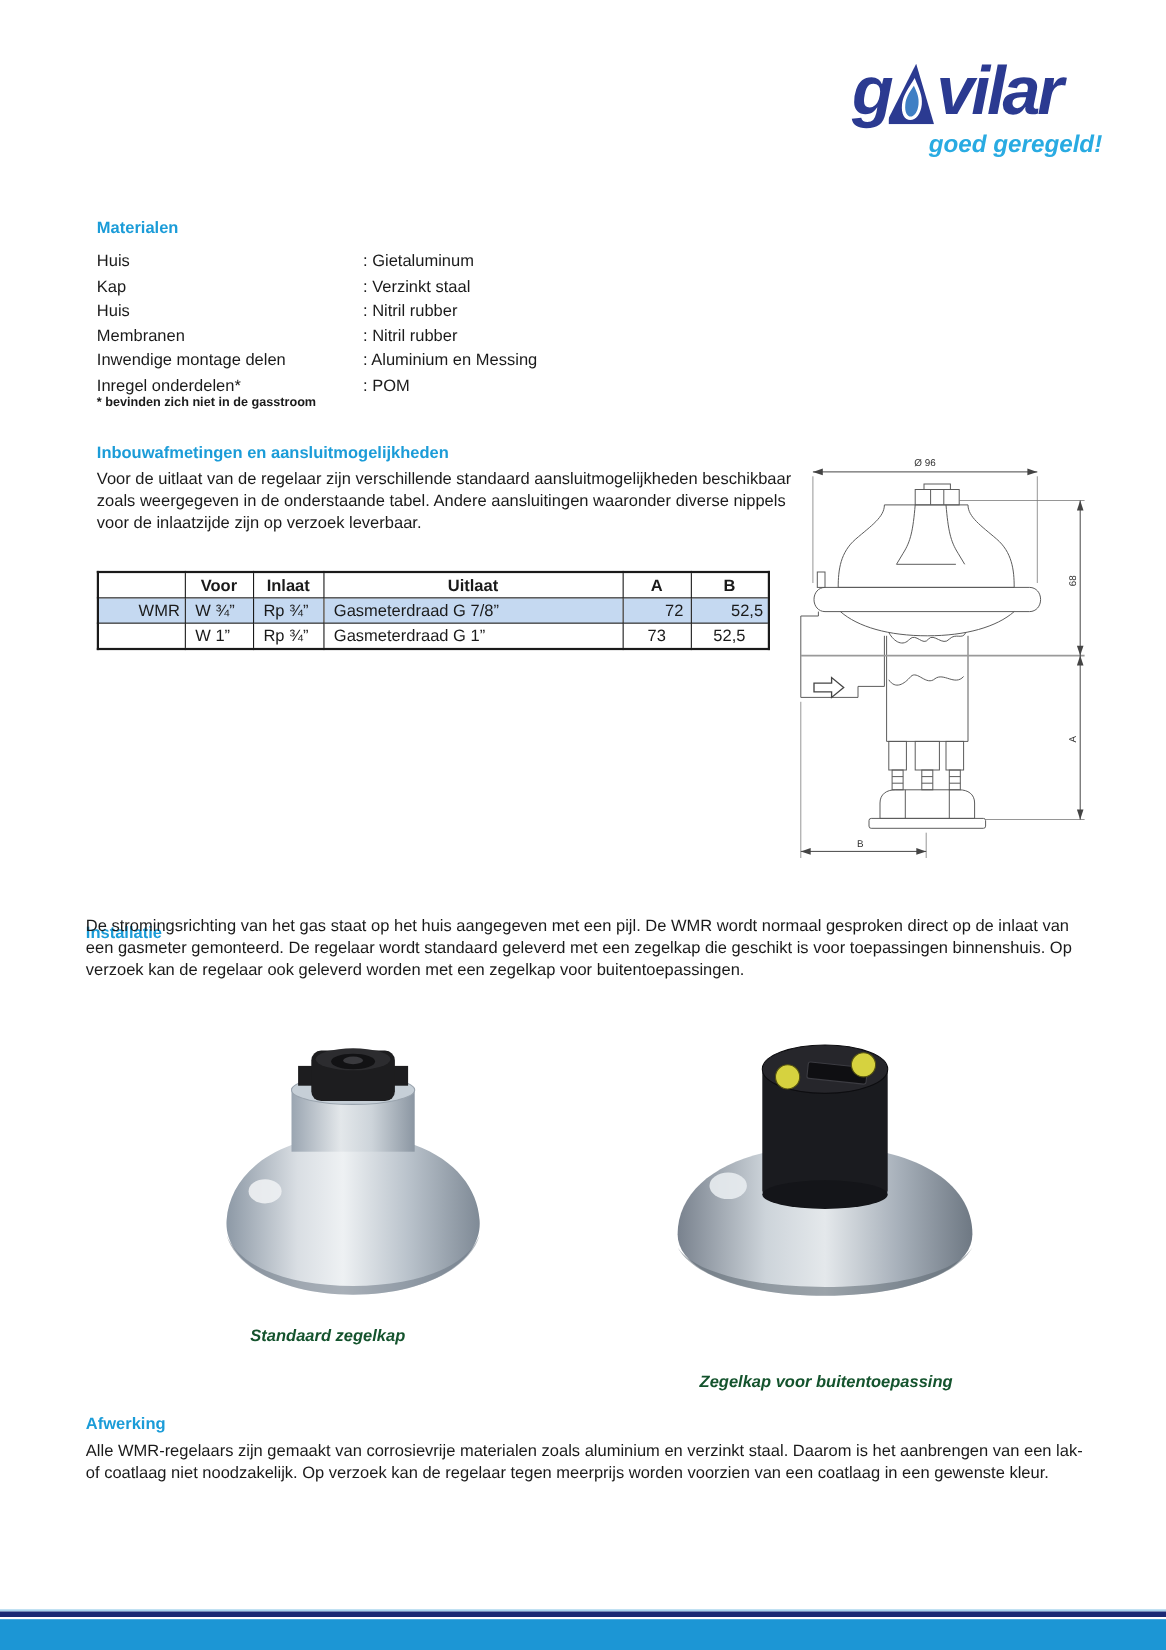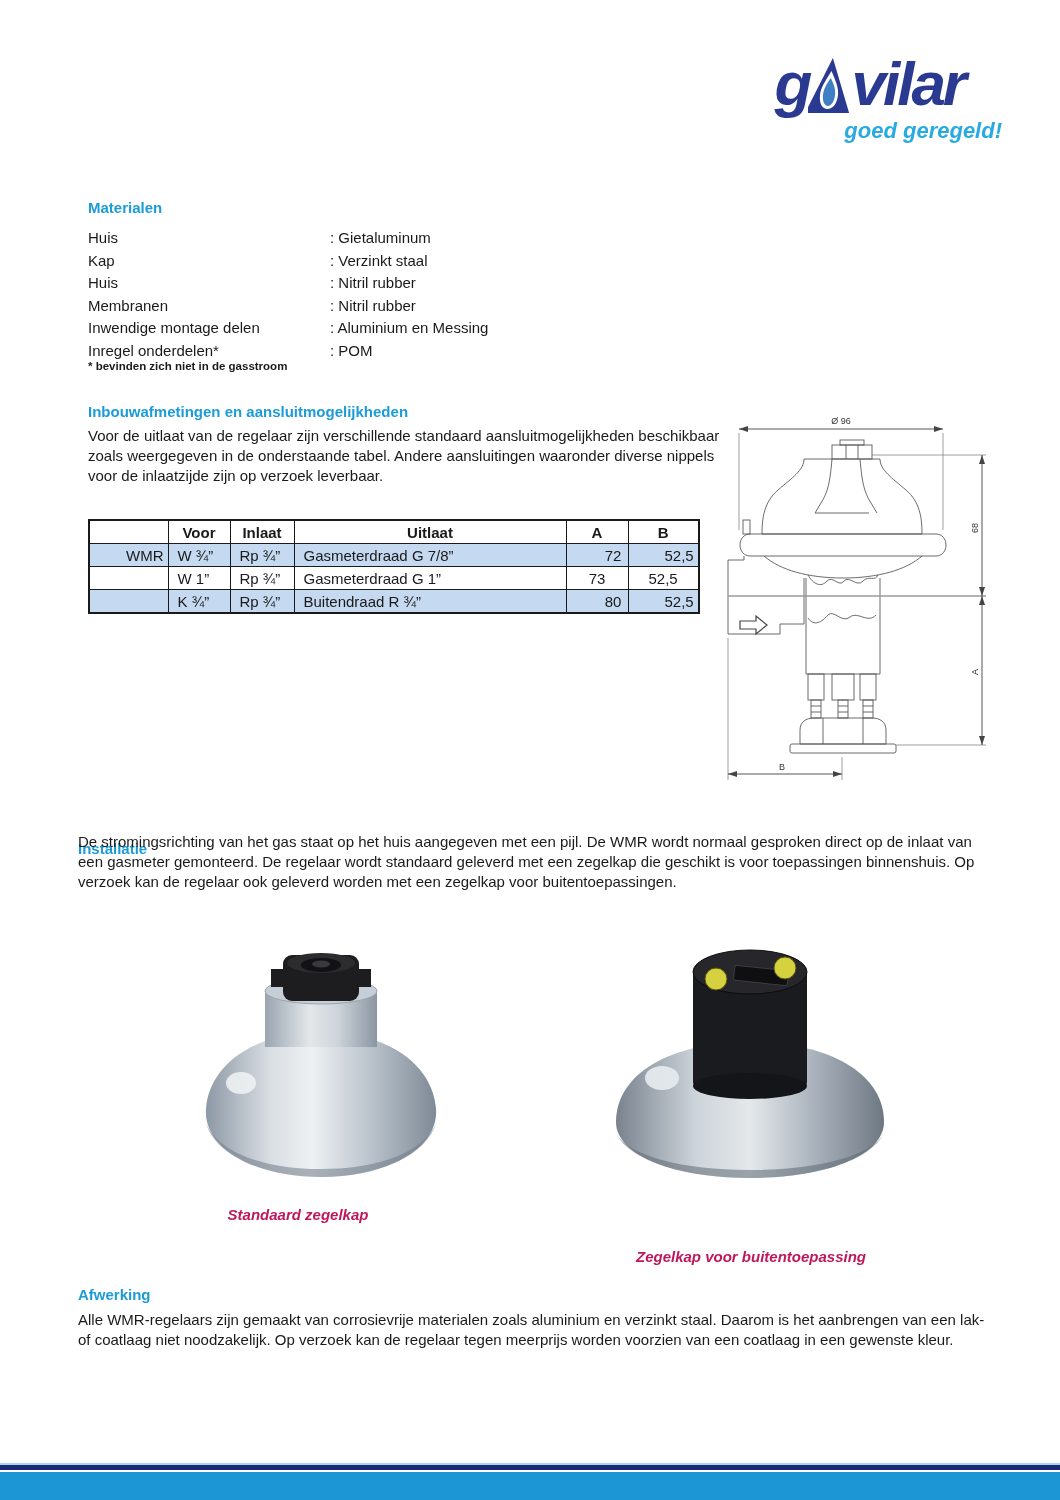"K ¾”" tr.hl { html: <tr> <td></td> <td>K ¾”</td> <td>Rp ¾”</td> <td>Buitendraad R ¾”</td> <td>80</td> <td>52,5</td> </tr> -> none }
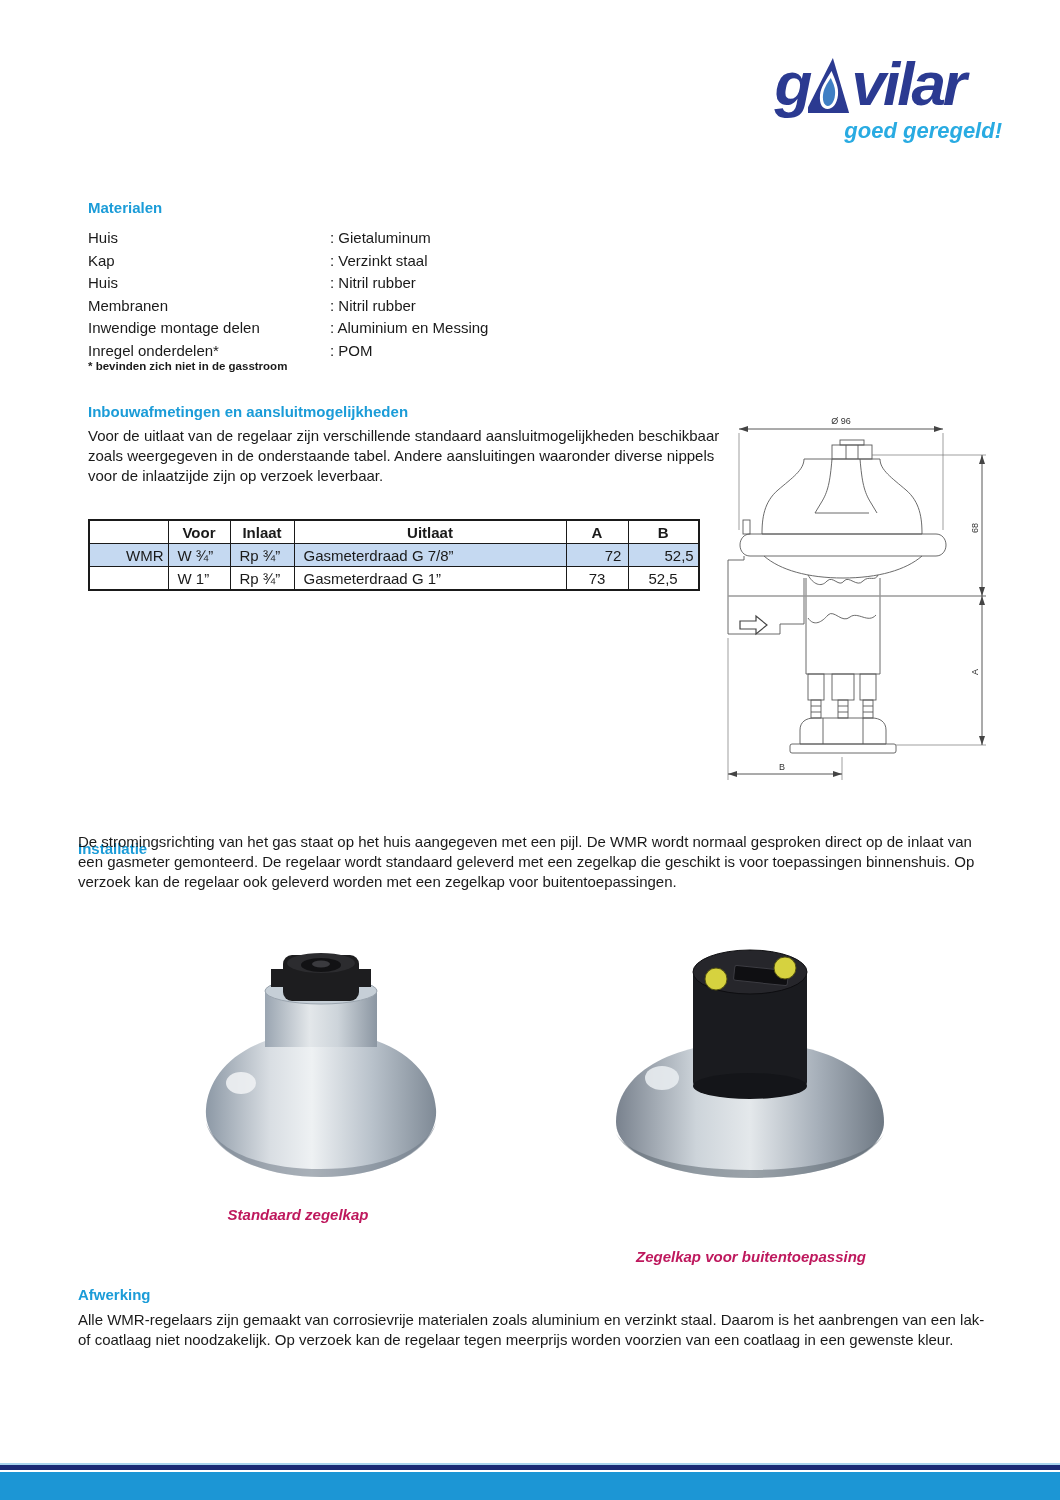"Standaard zegelkap" .caption { color: #be185d -> #14532d }
